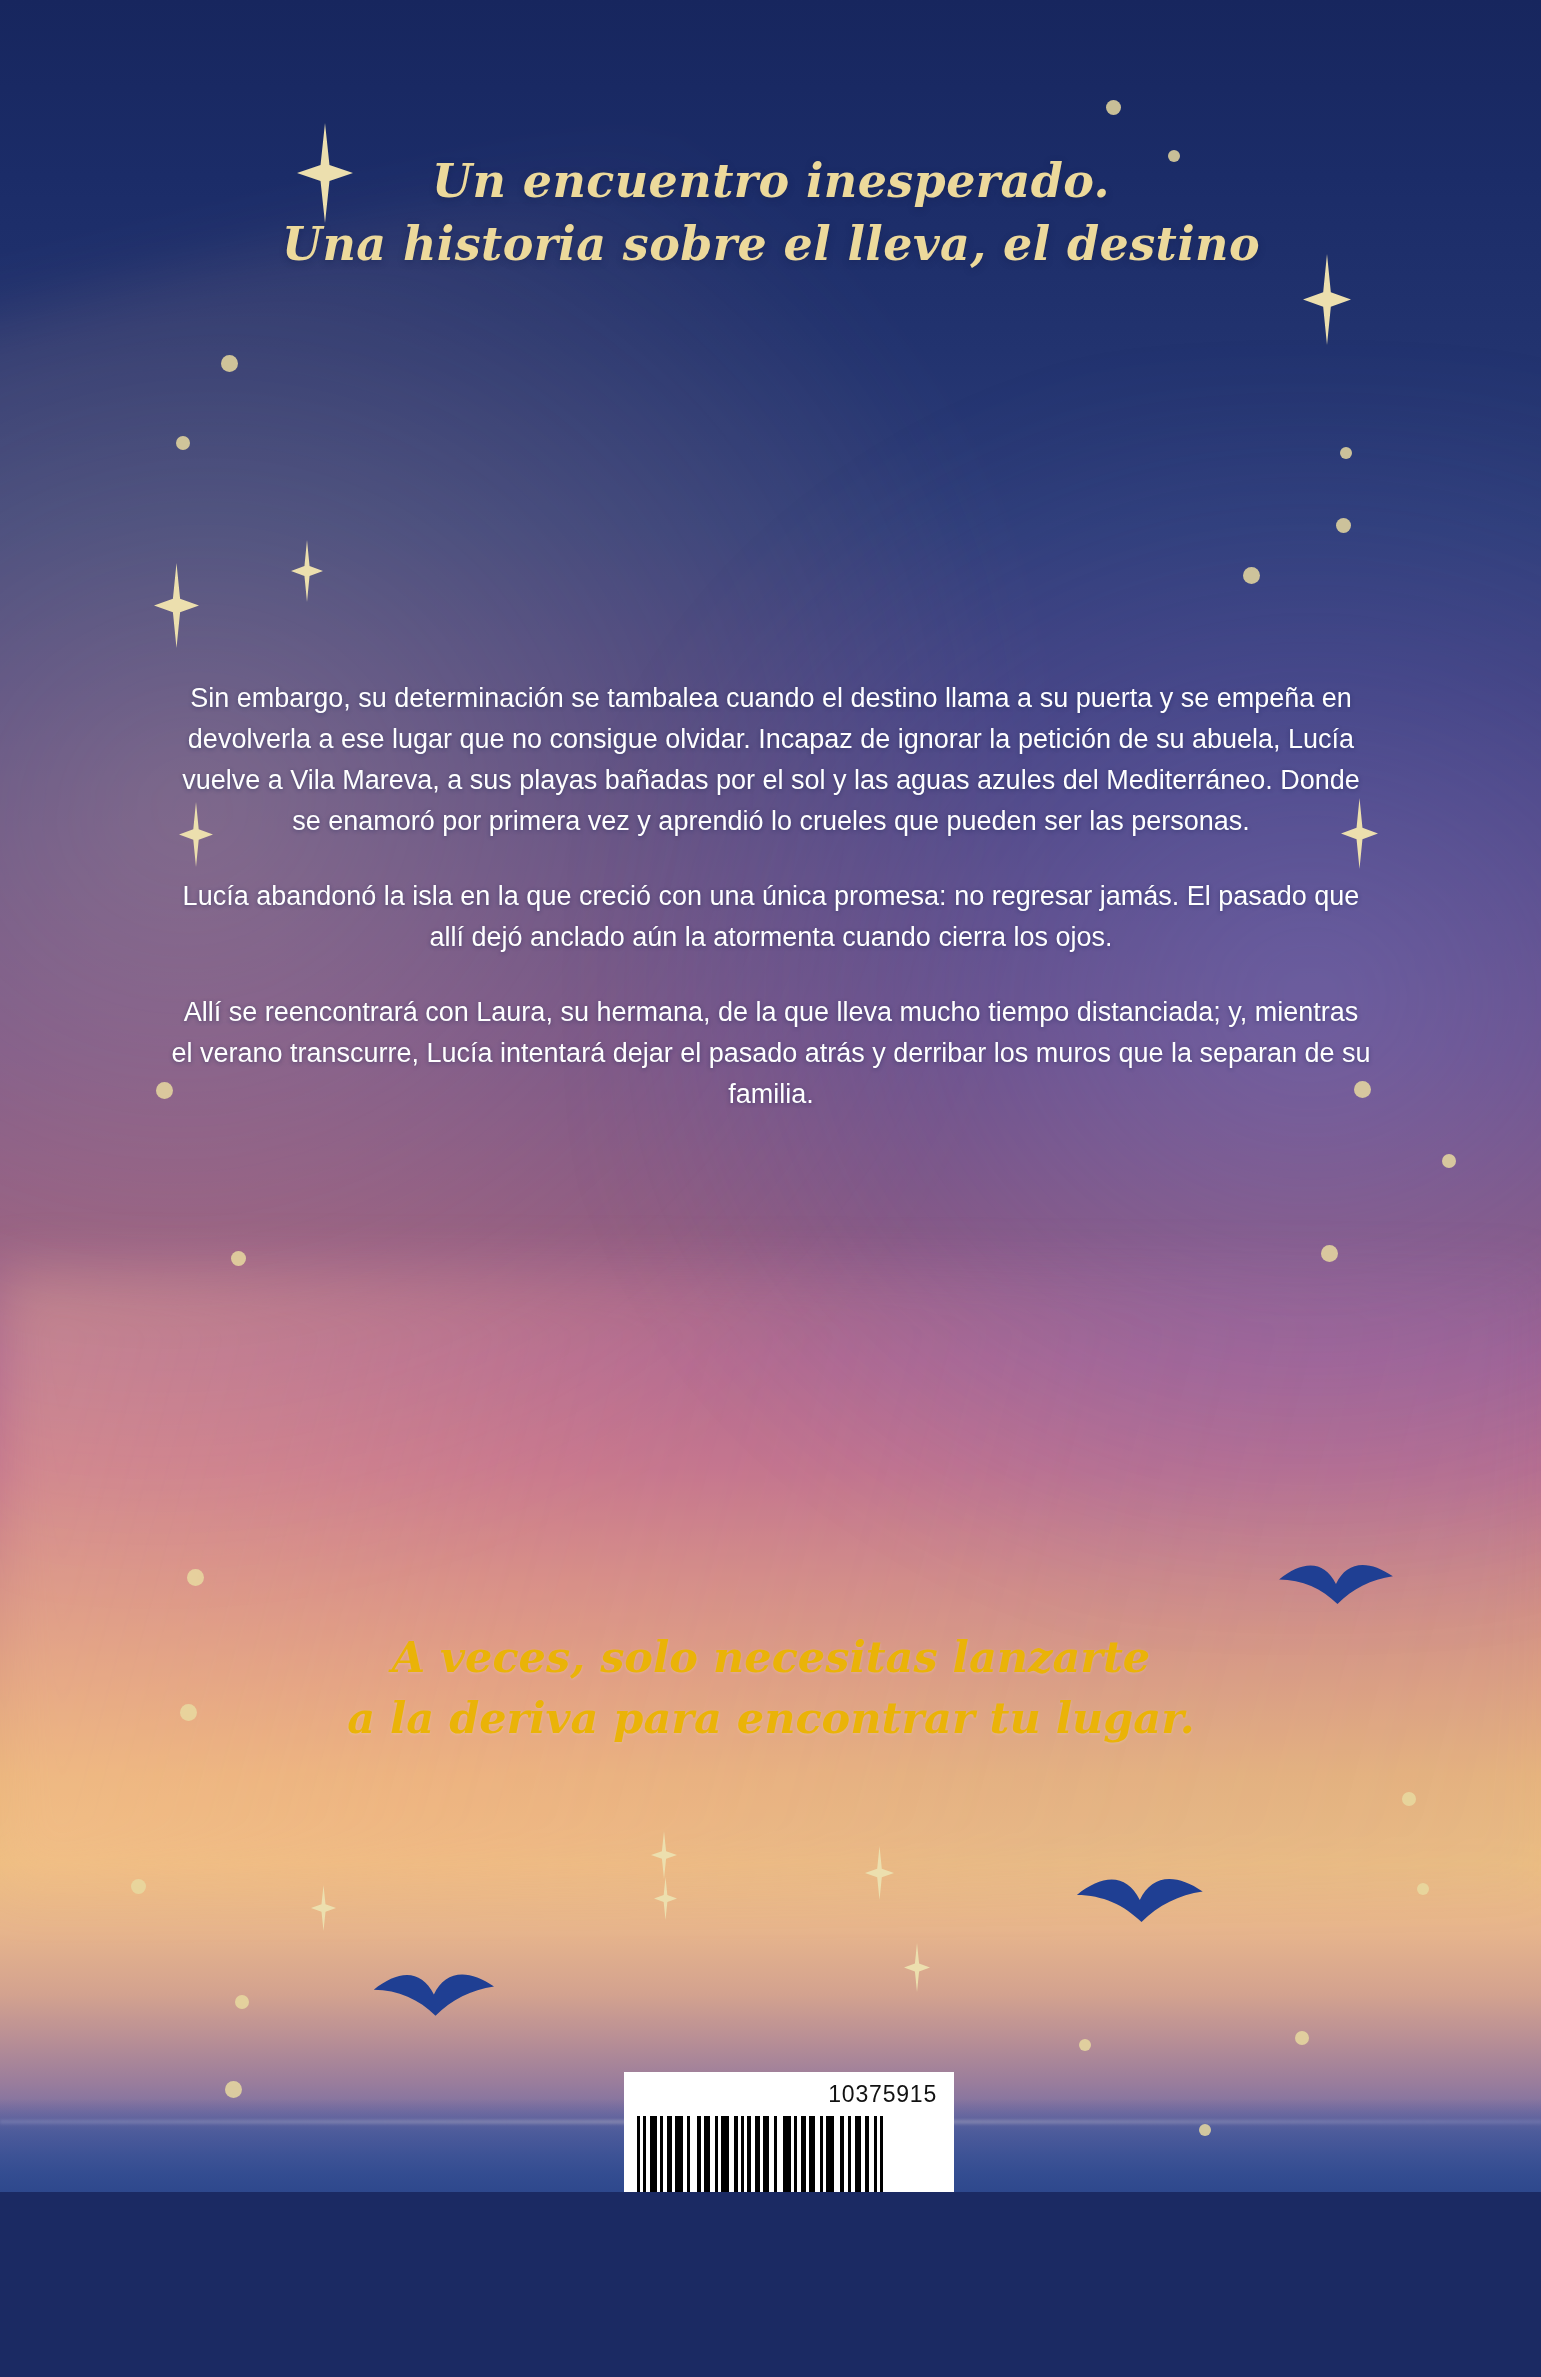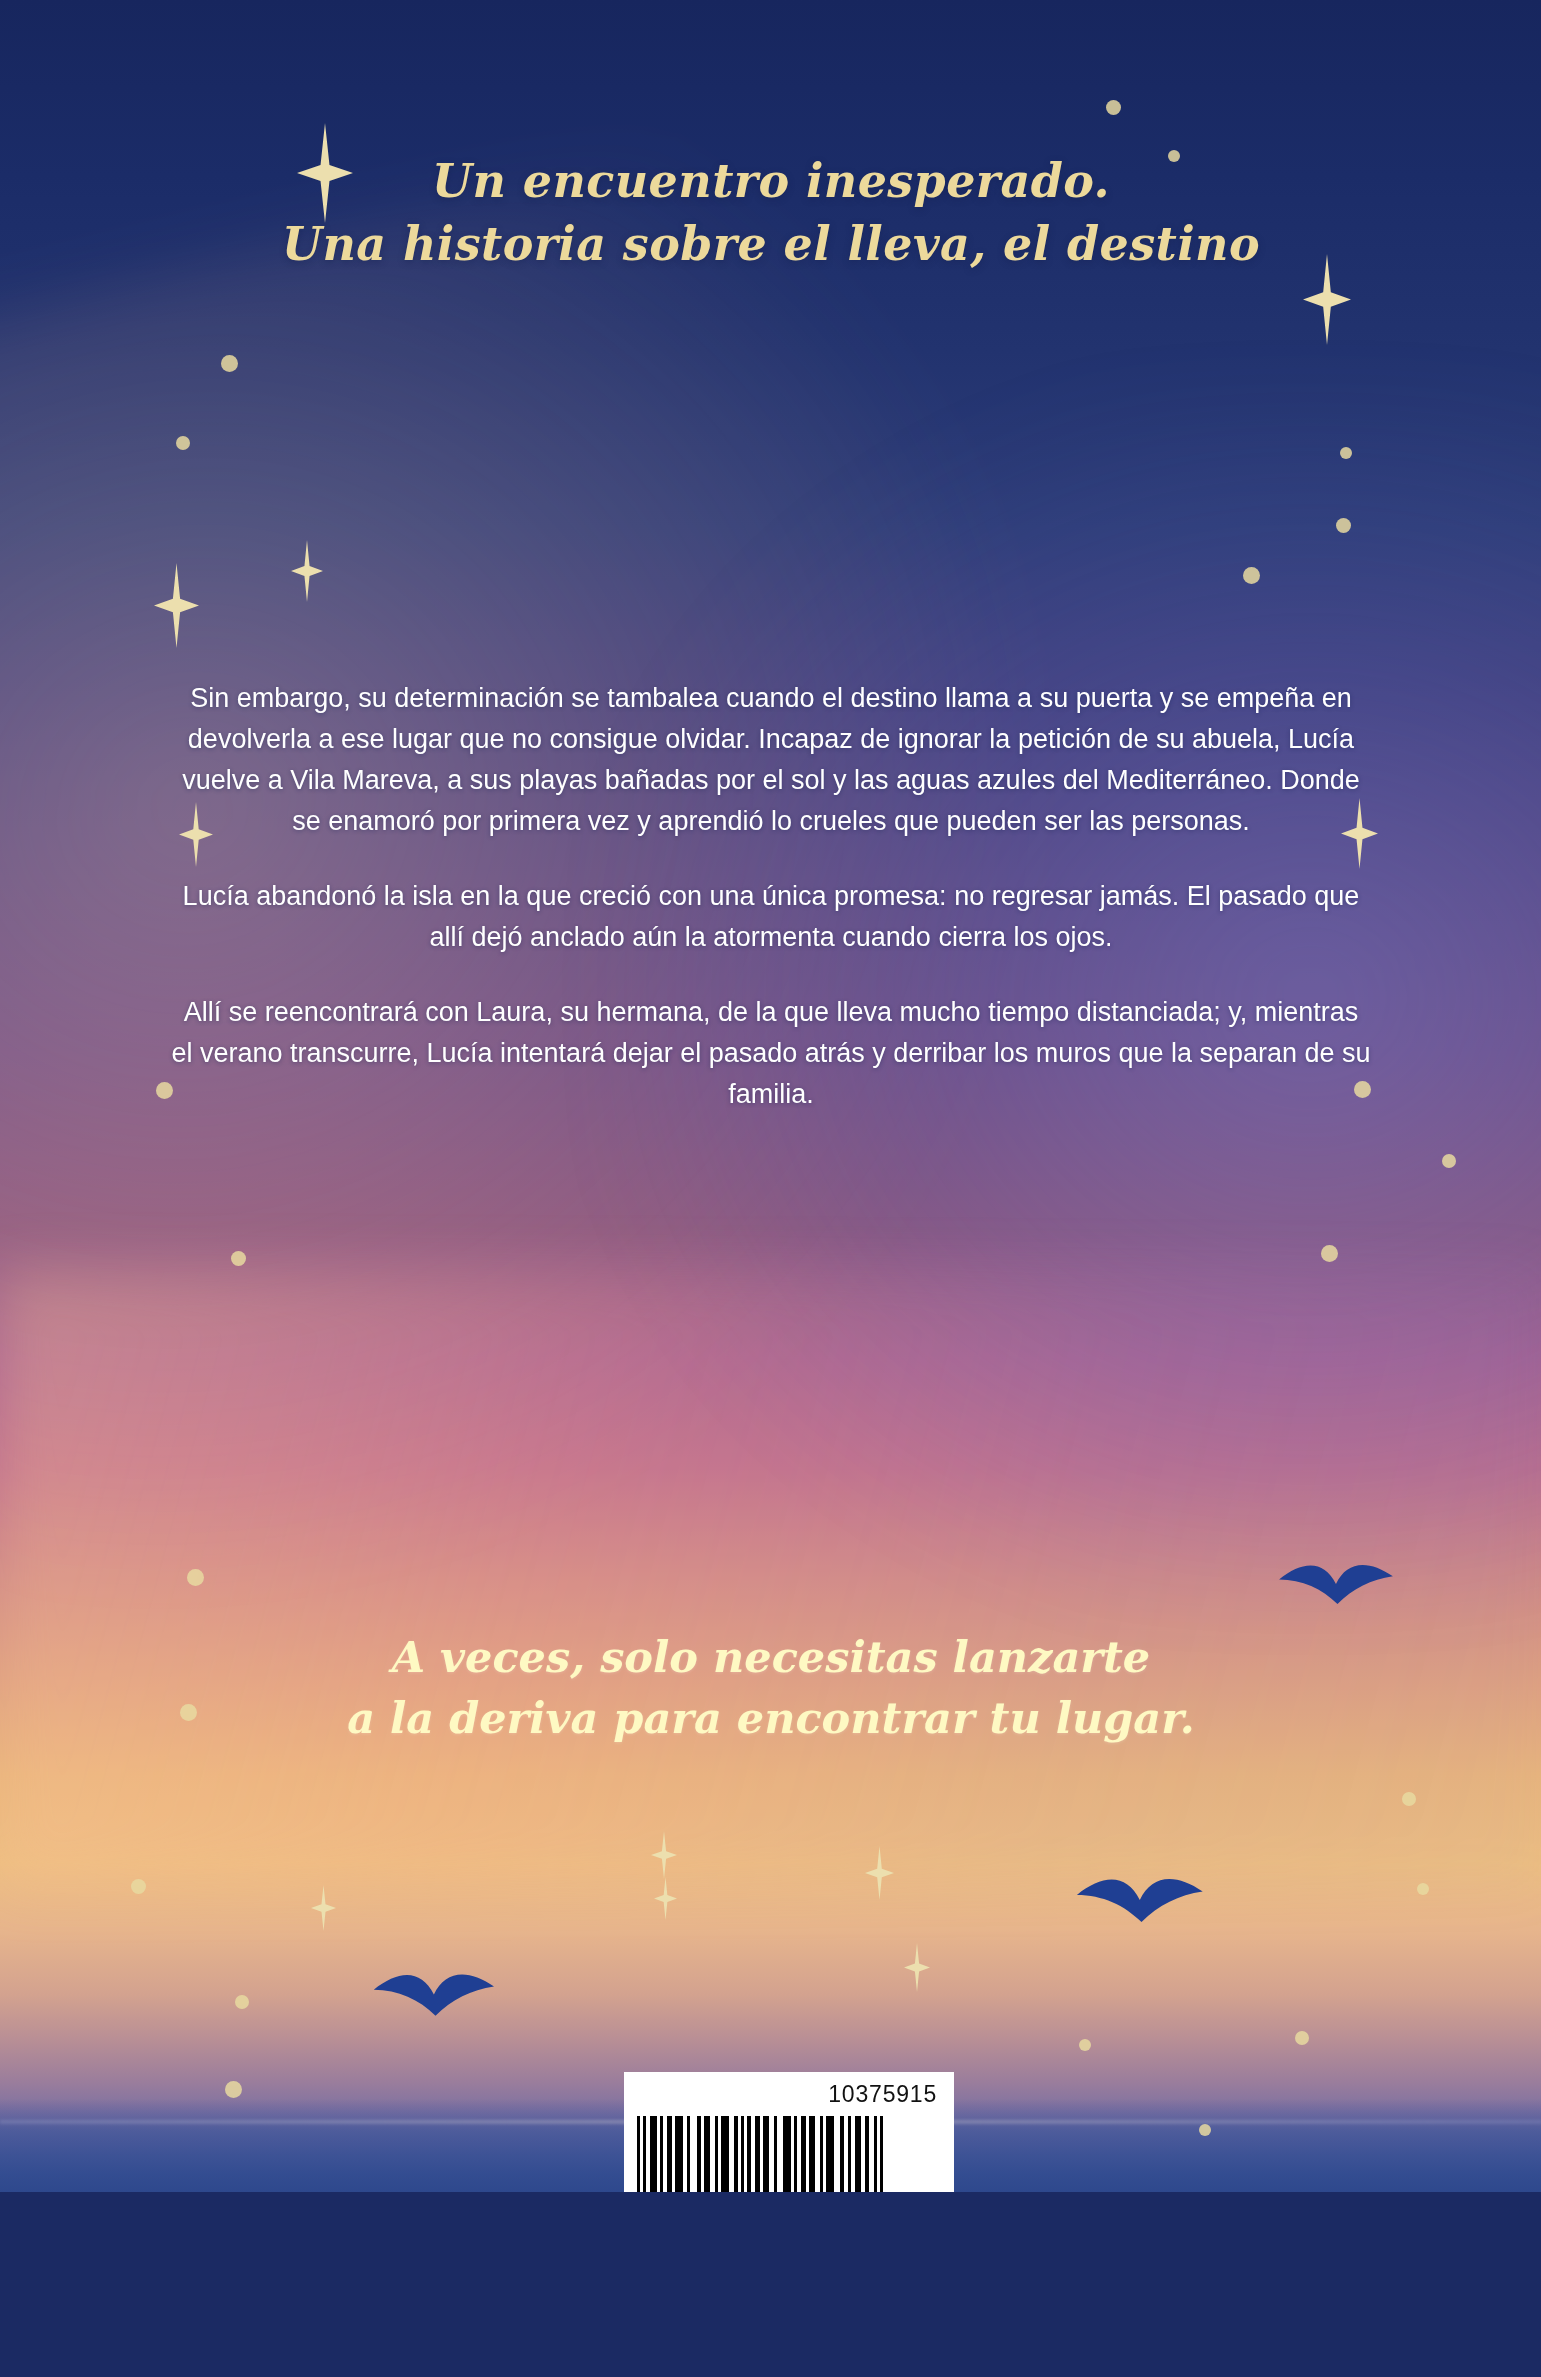"A veces, solo necesitas lanzarte" .closing { color: #fef9c3 -> #eab308 }
